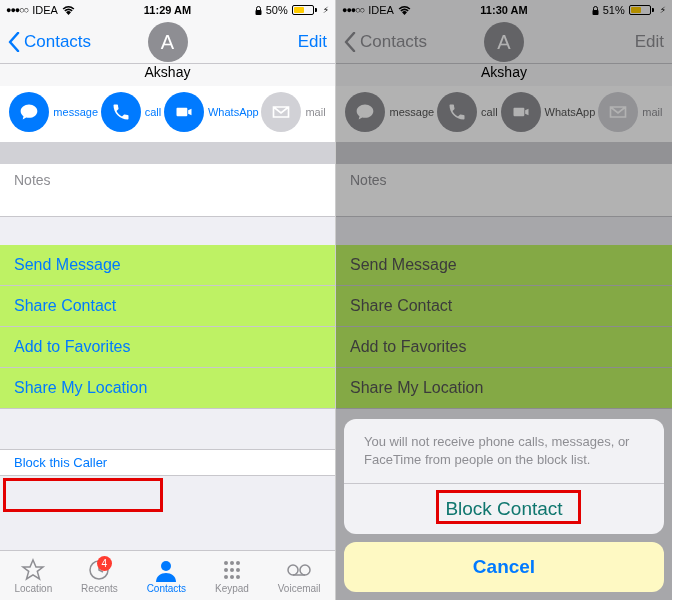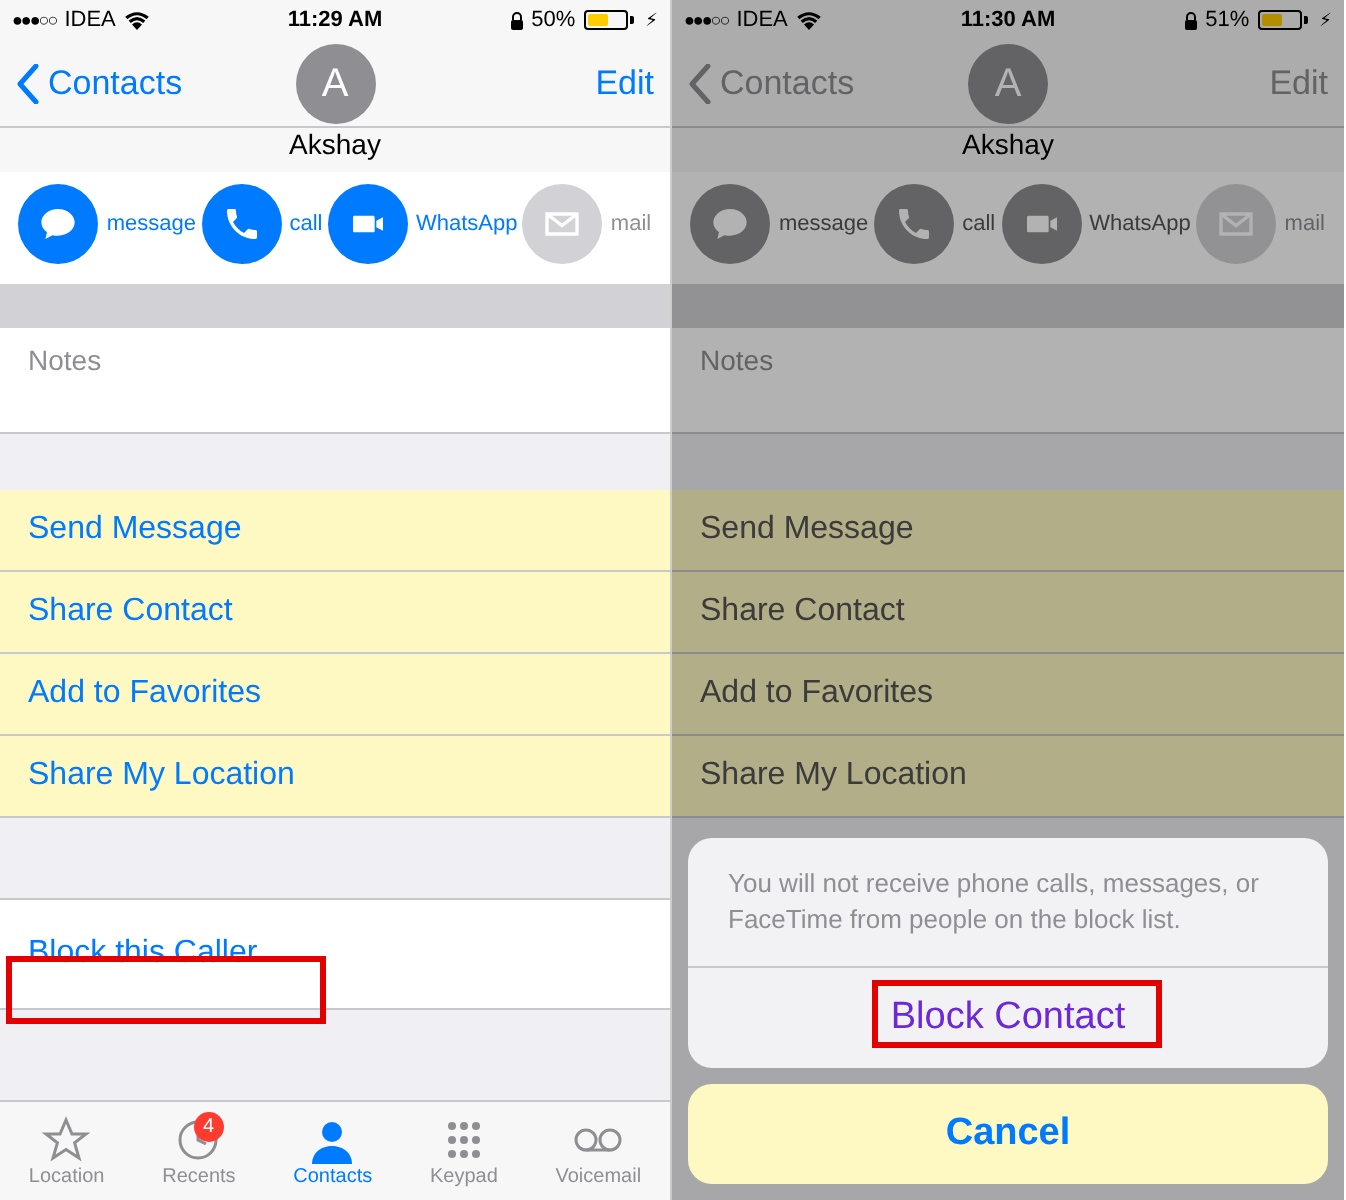"Send Message" .list { background: #fef9c3 -> #bef264 }
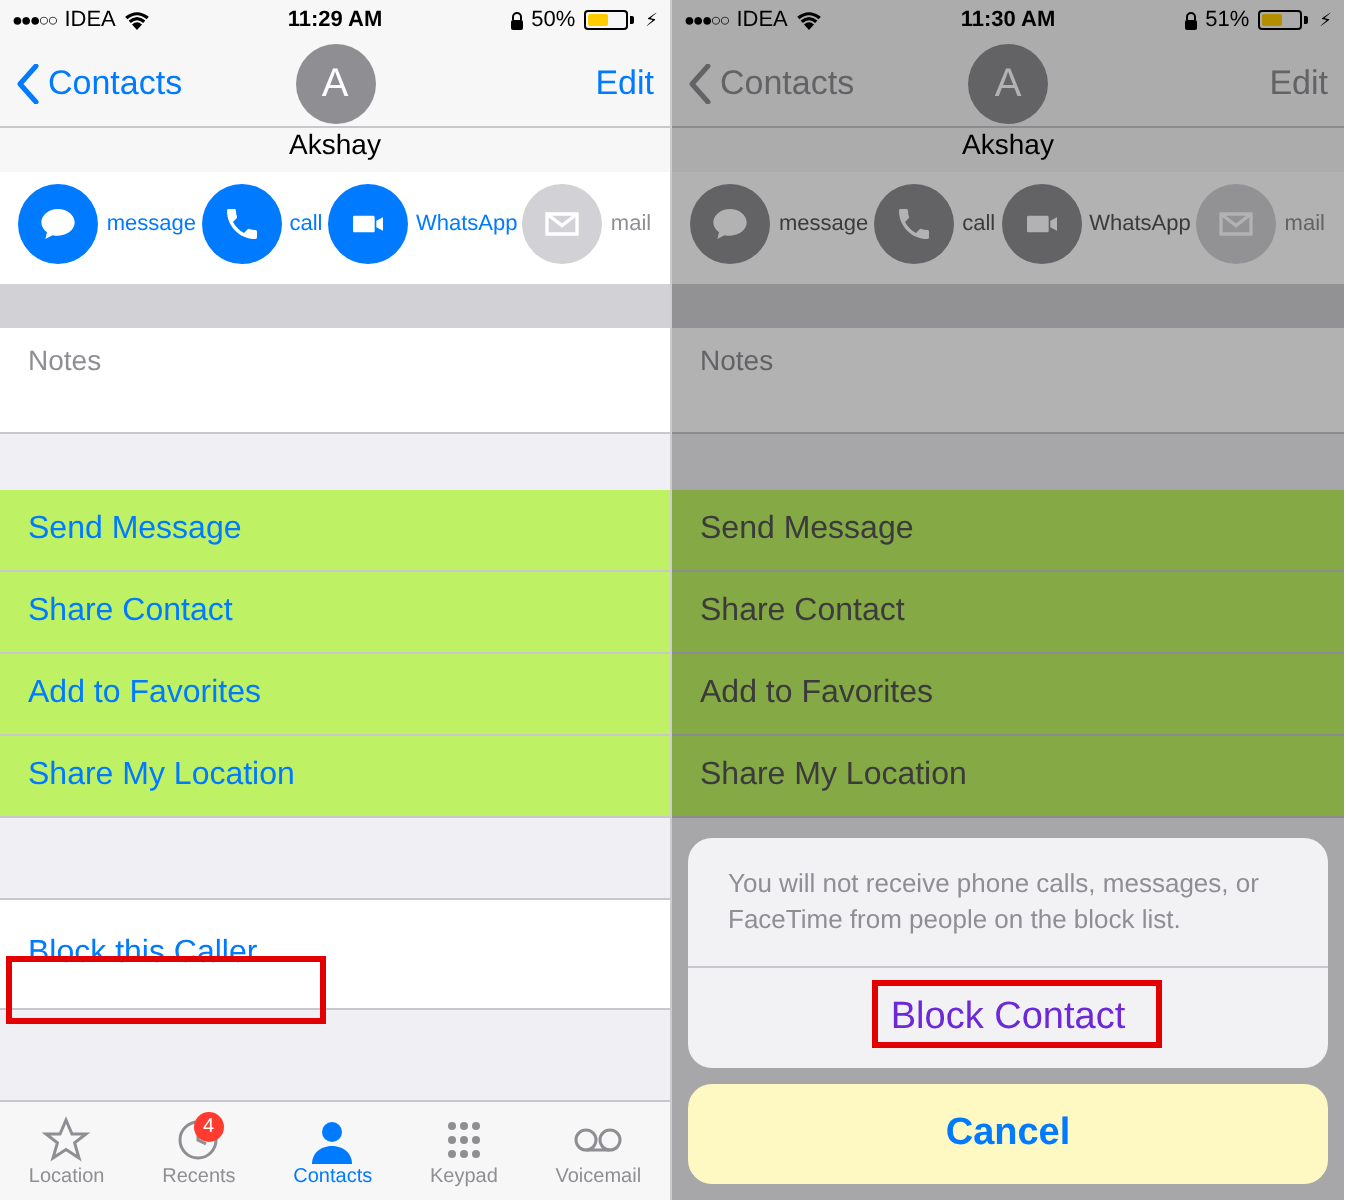"Block this Caller" .block-row { font-size: 16px -> 13px; padding: 18px 14px -> 5px 14px }
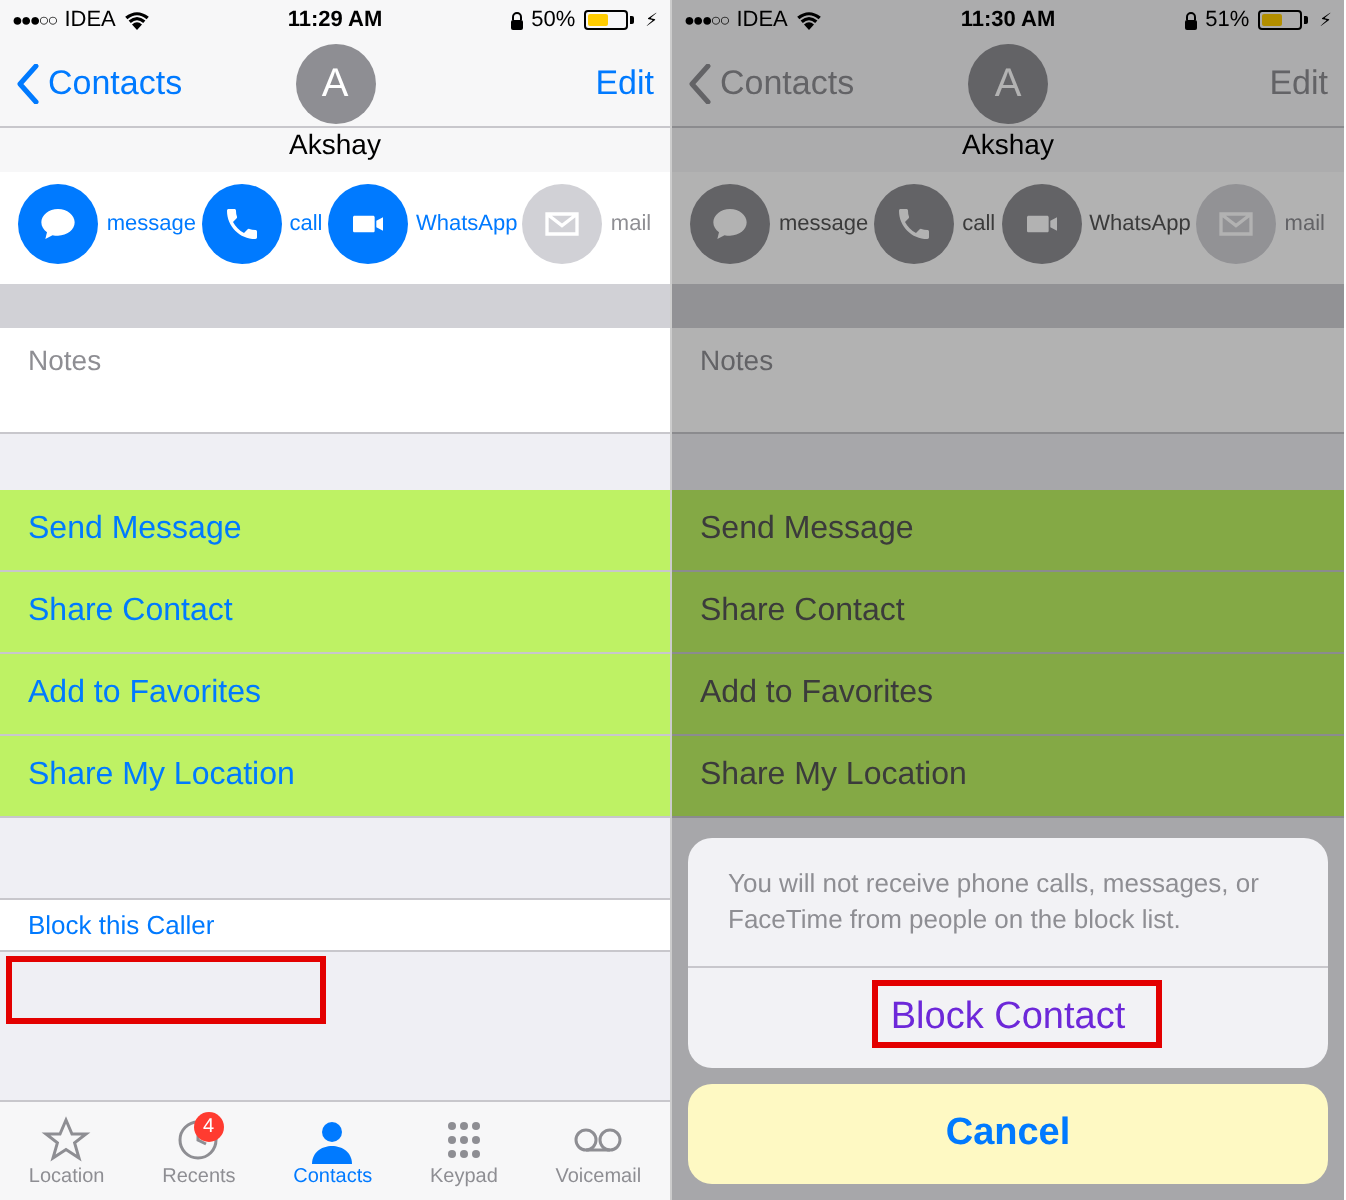"Block Contact" .sheet-btn.destructive { color: #6d28d9 -> #0f766e }
